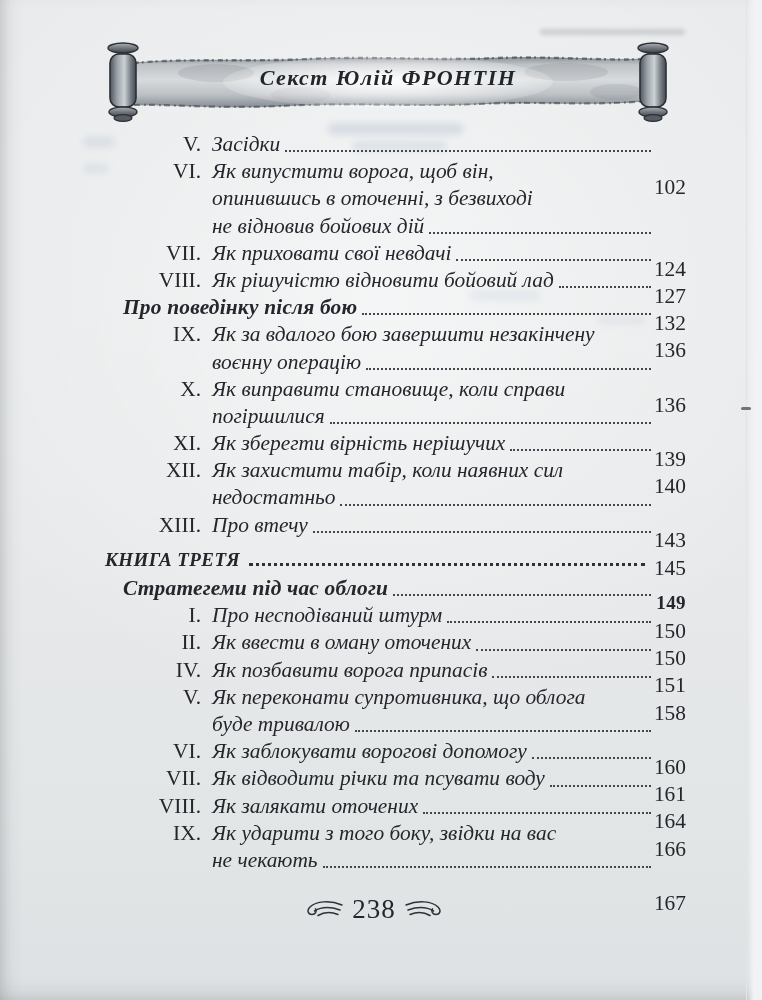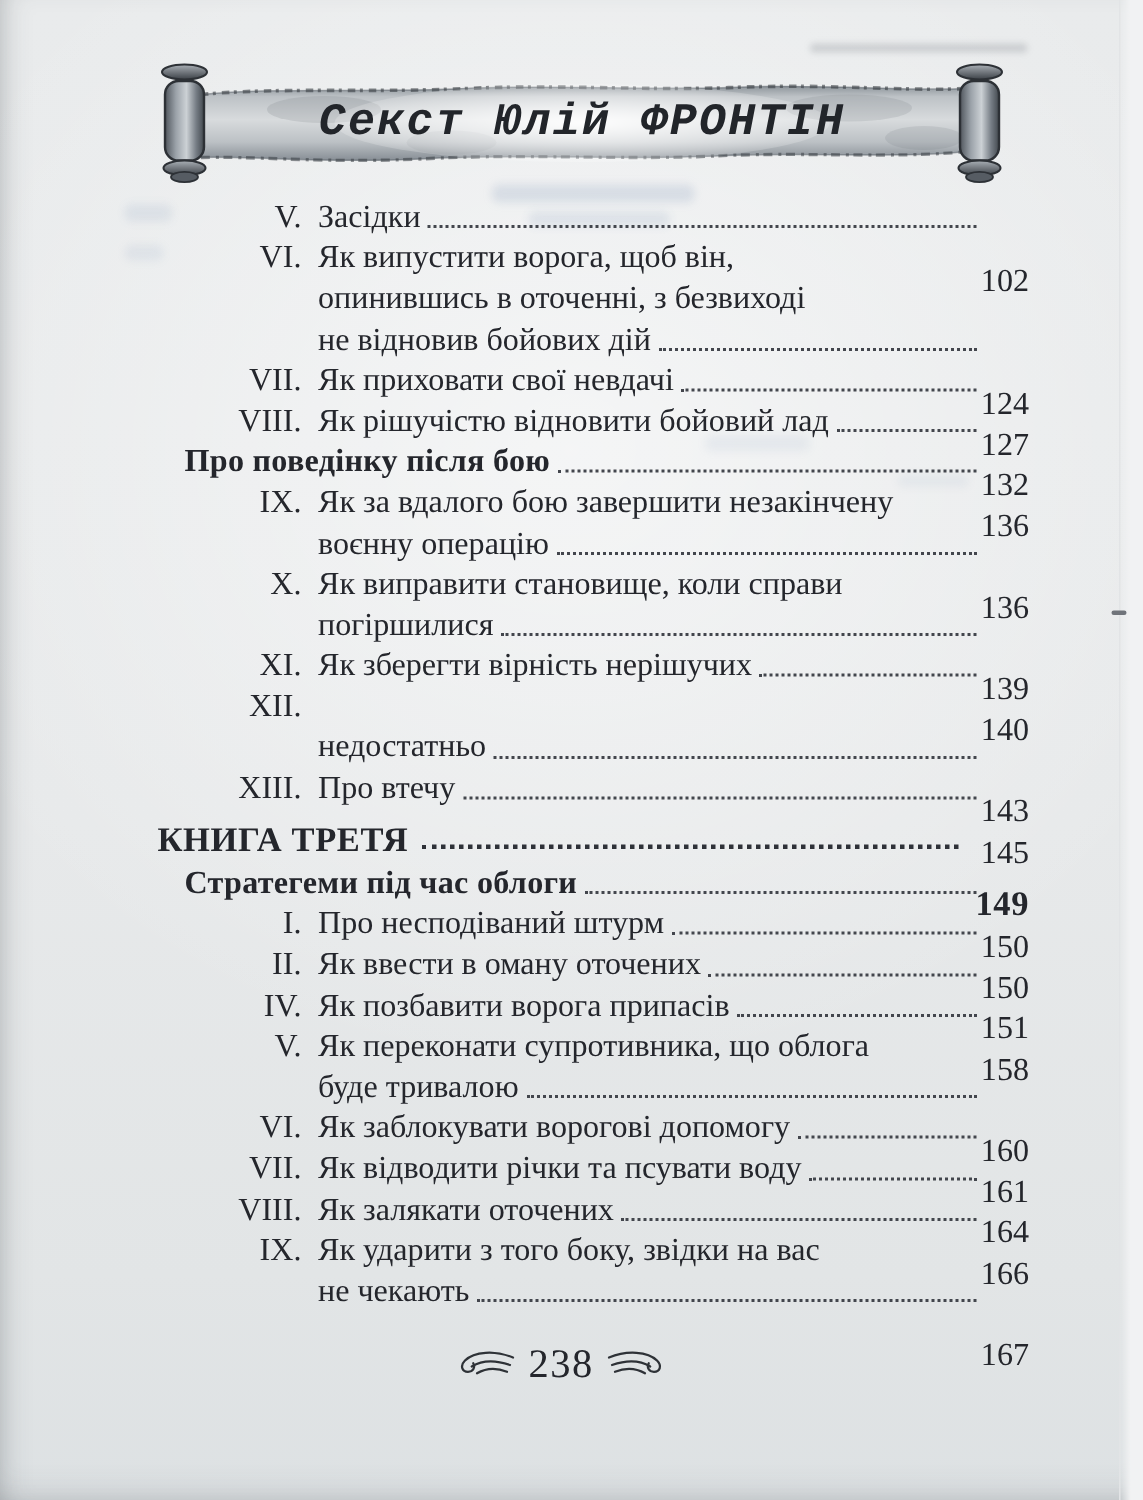"Секст Юлій ФРОНТІН" .banner-title { font-family: Liberation Mono, monospace -> Liberation Serif, serif; font-size: 30px -> 22px }
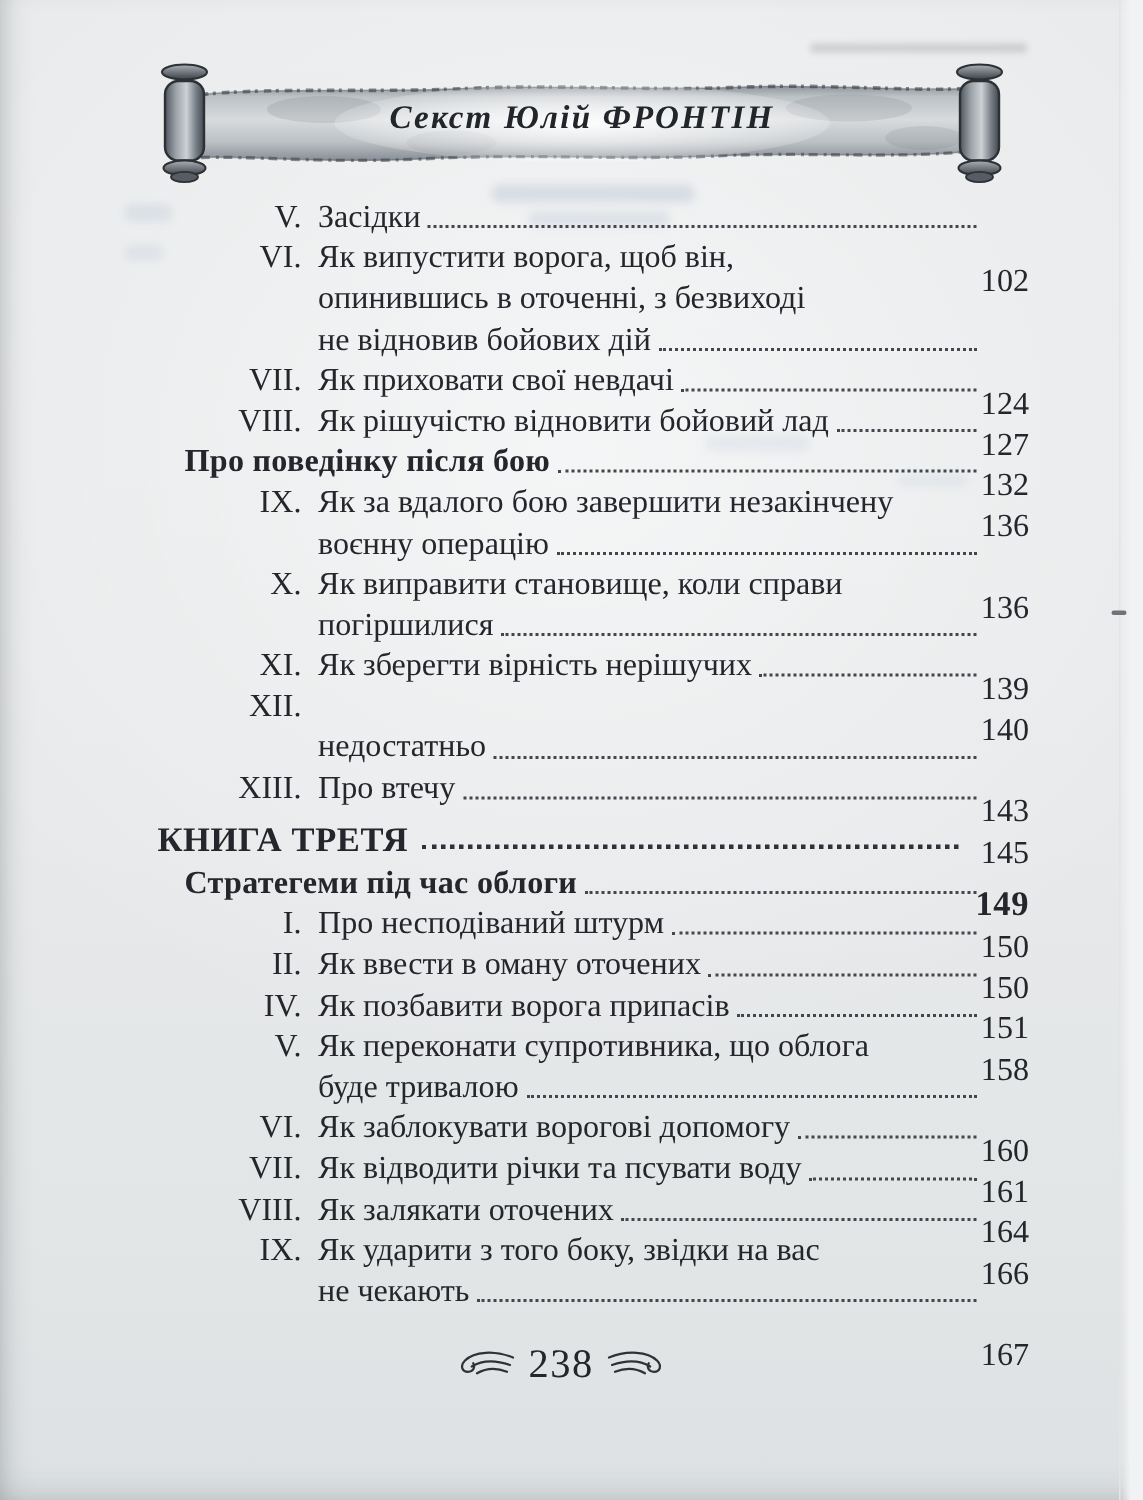"Засідки" .txt { font-style: none -> italic }
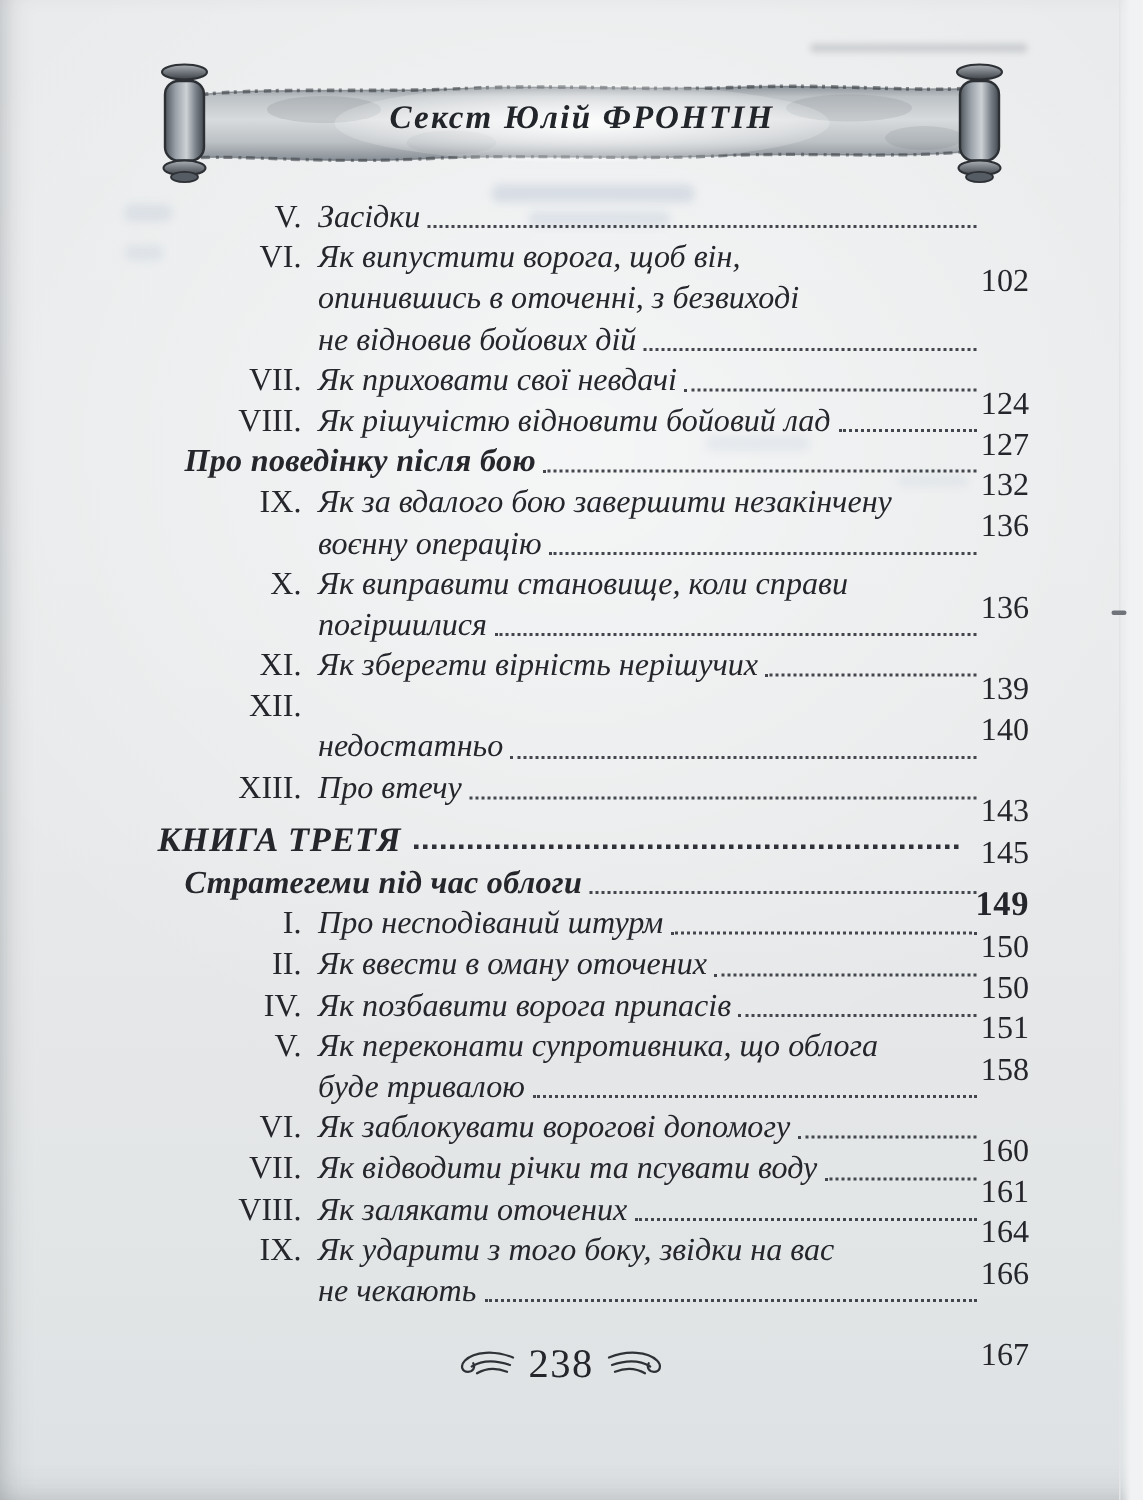"Як захистити табір, коли наявних" span.txt { html: none -> <span>Як захистити табір, коли наявних сил</span> }
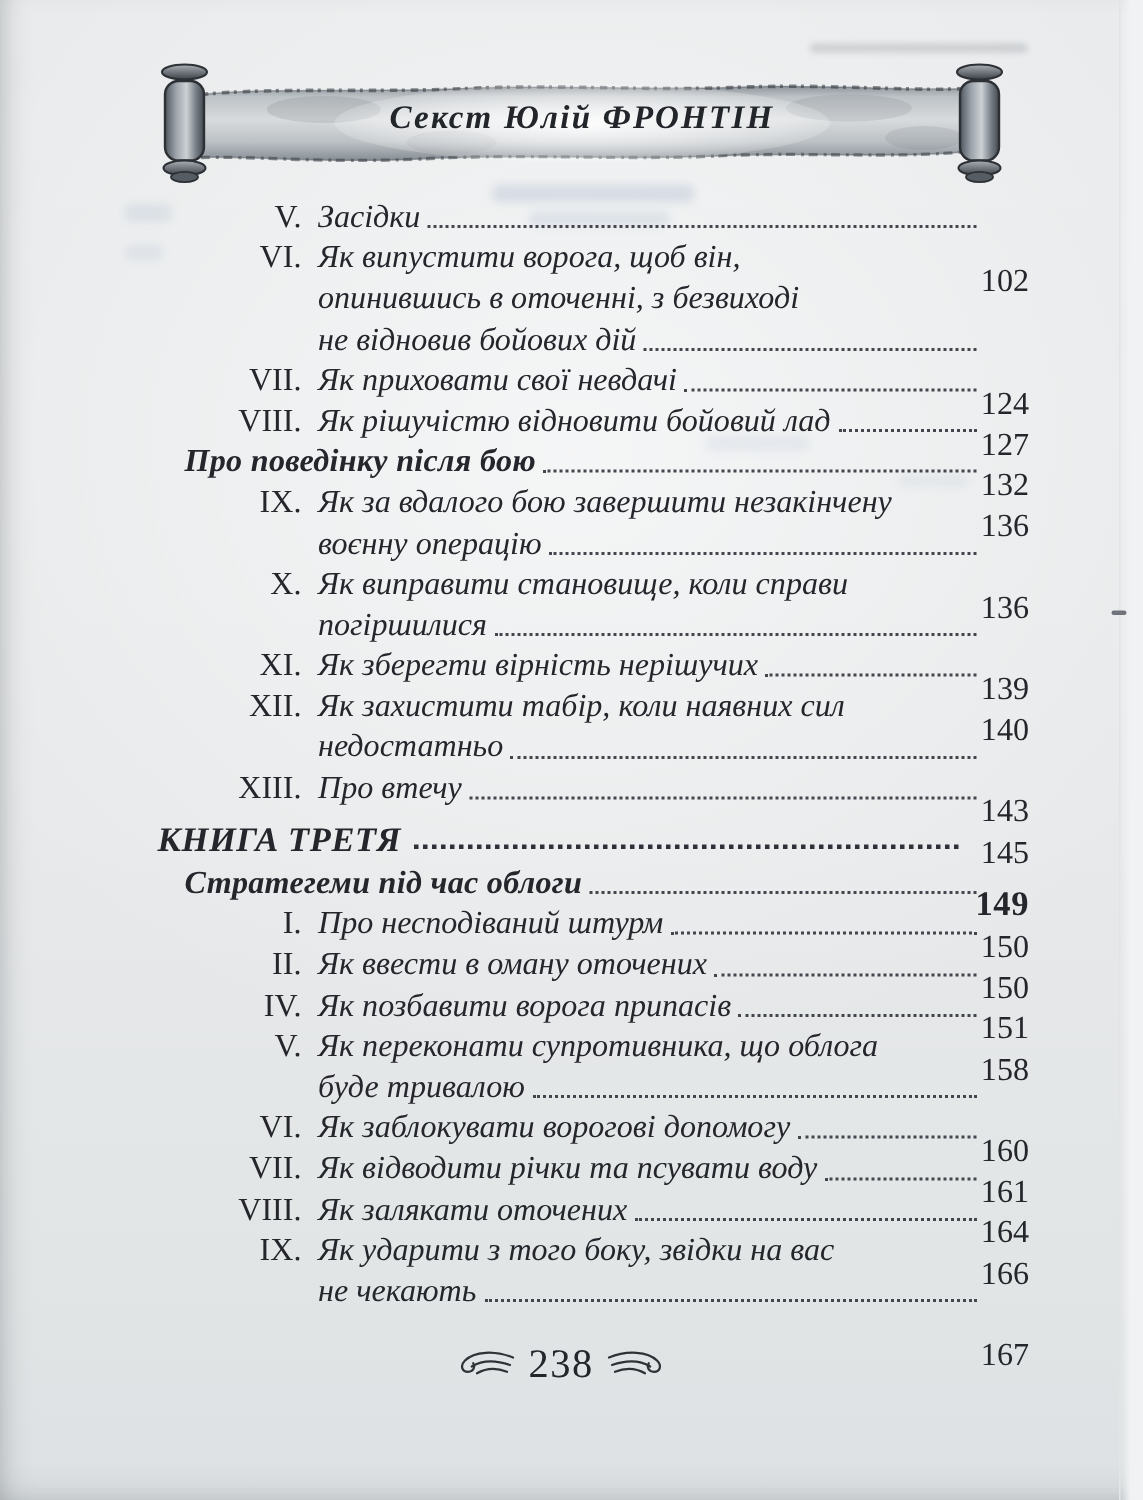"КНИГА ТРЕТЯ" .row.book { font-size: 23px -> 19px }
